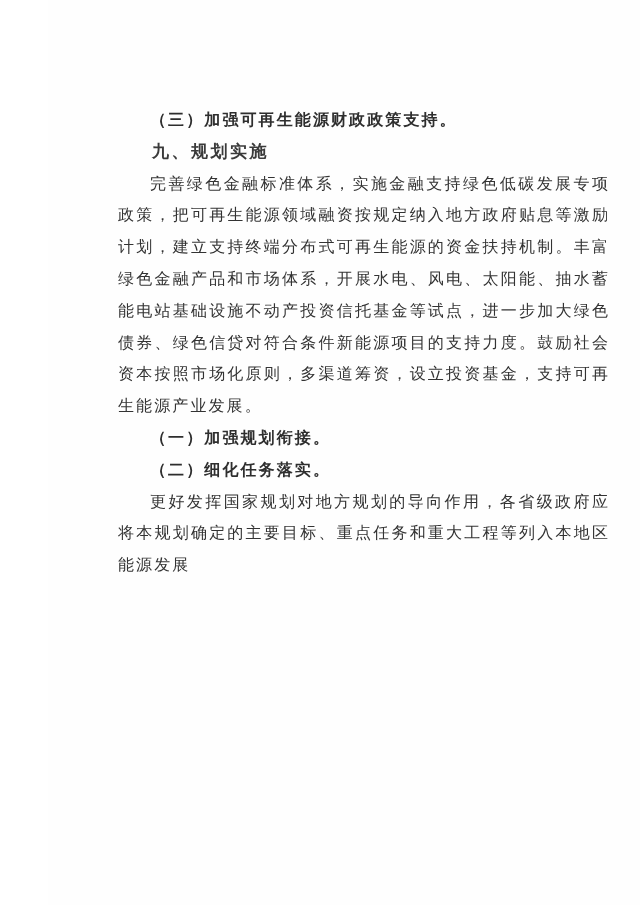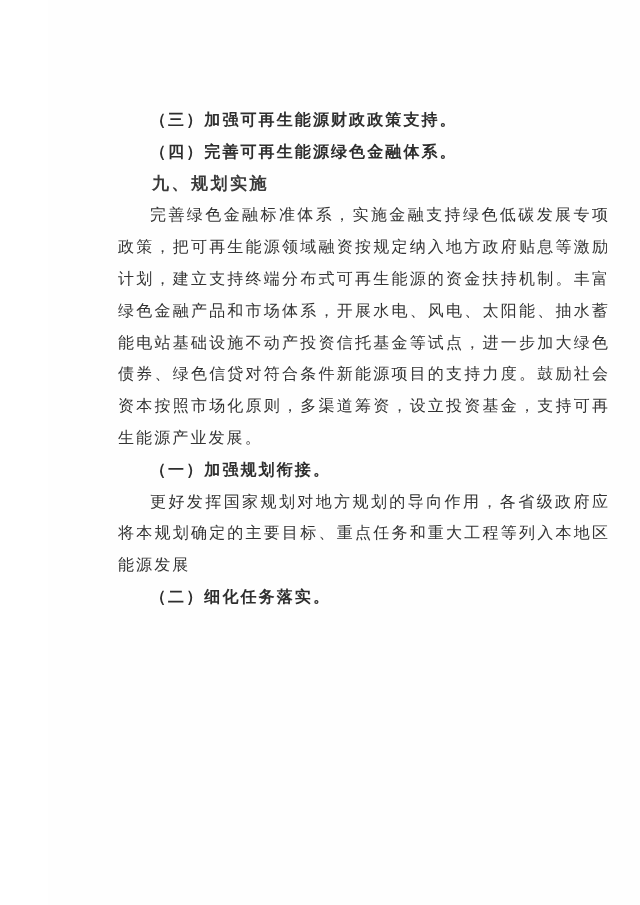"（四）完善可再生能源绿色金融体系。" p.para { html: <p>（四）完善可再生能源绿色金融体系。</p> -> none }
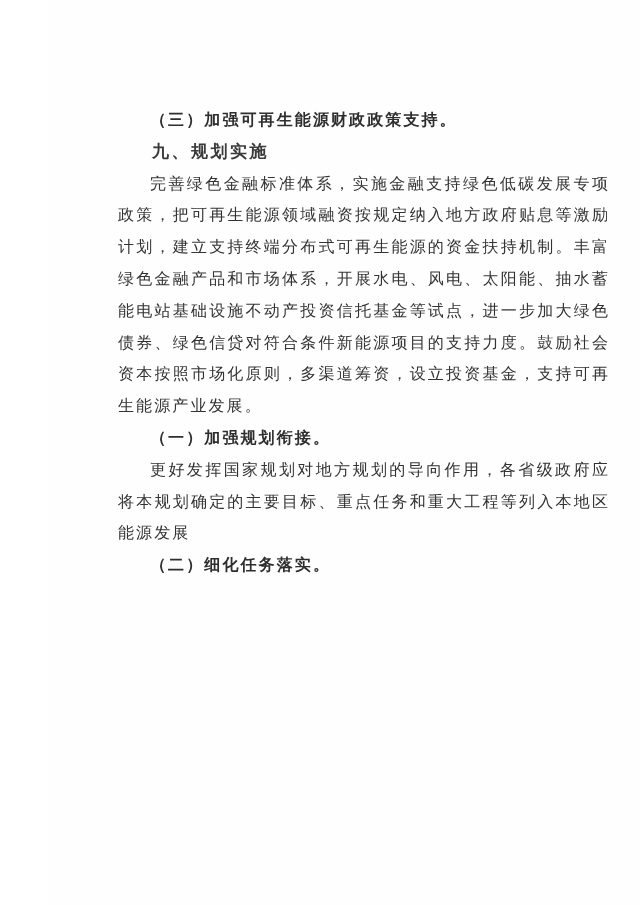"更好发挥国家规划对地方规划的导向作用，各省级政府应将本规划确定的主要目标、重点任" p.para { order: before "（二）细化任务落实。" -> after "（二）细化任务落实。" }
